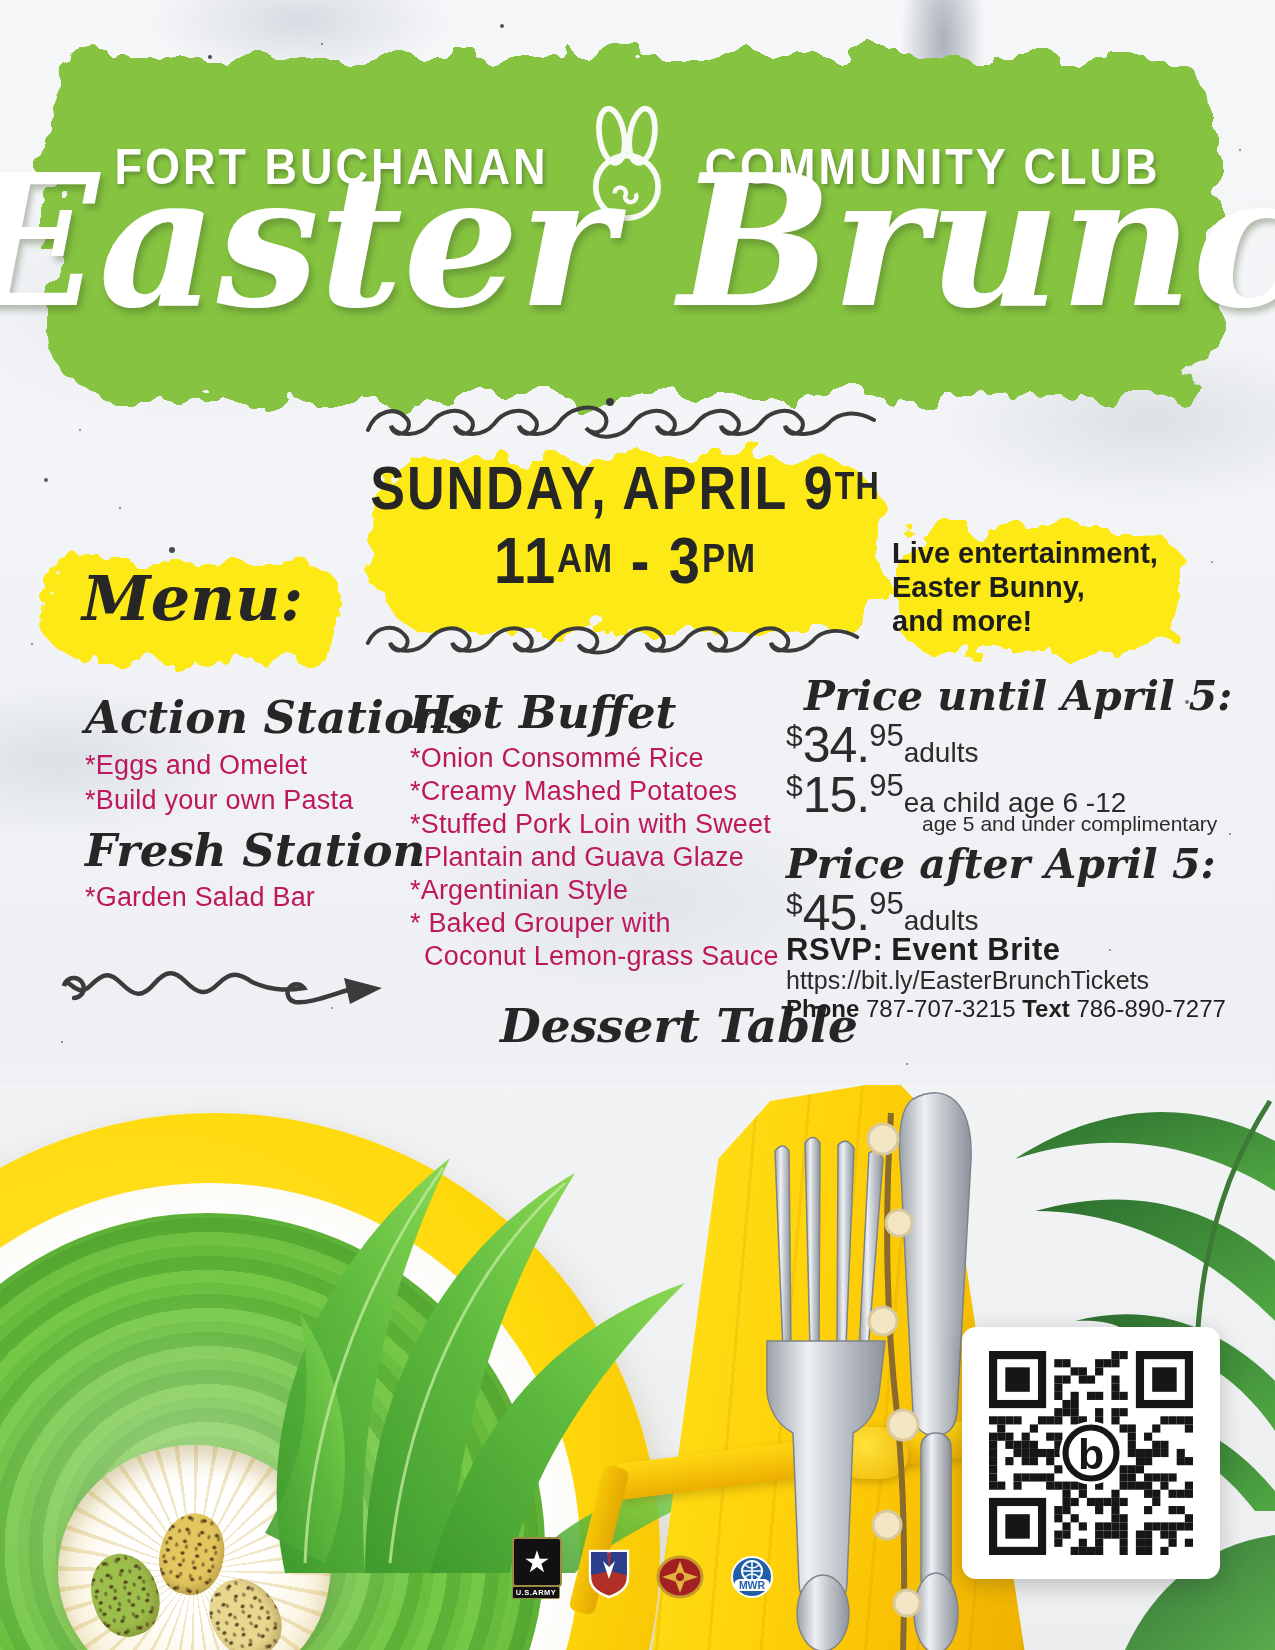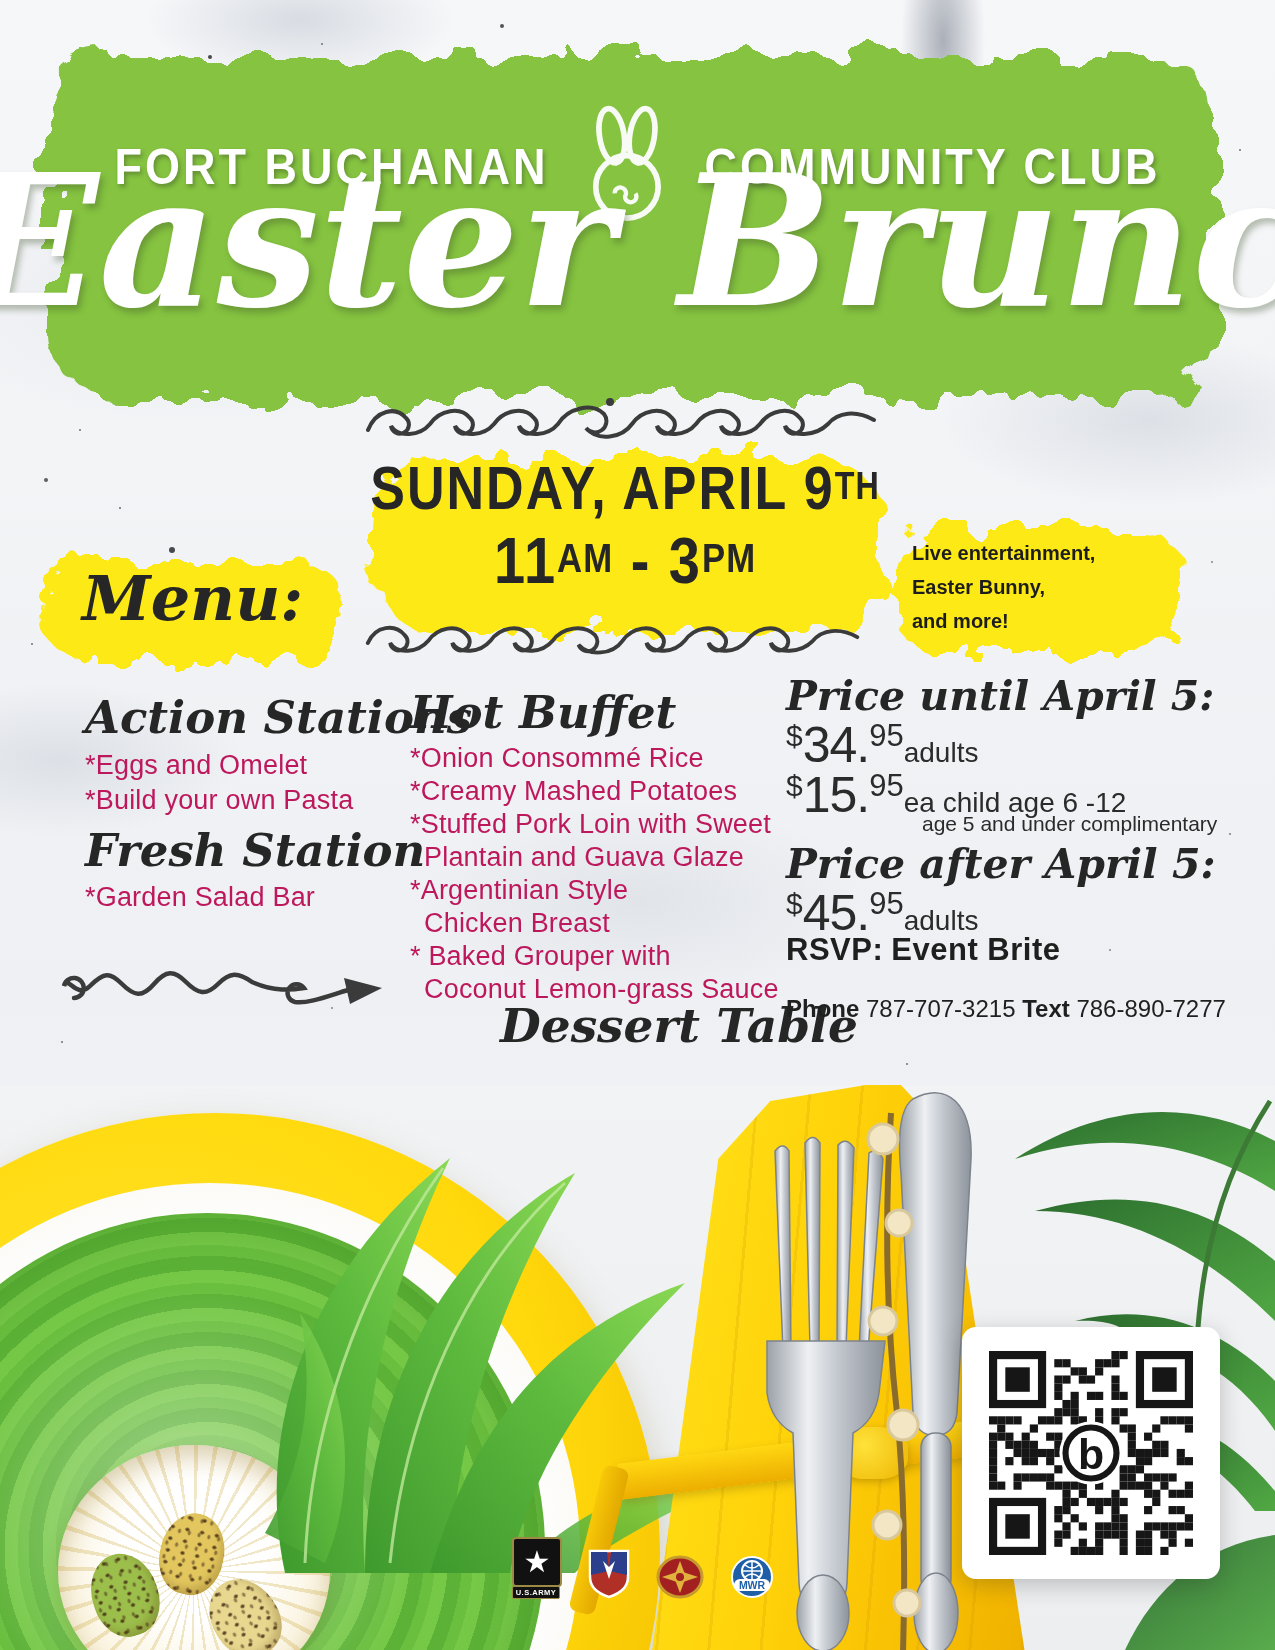"Live entertainment," .highlight { font-size: 20px -> 29px; left: 912px -> 892px }
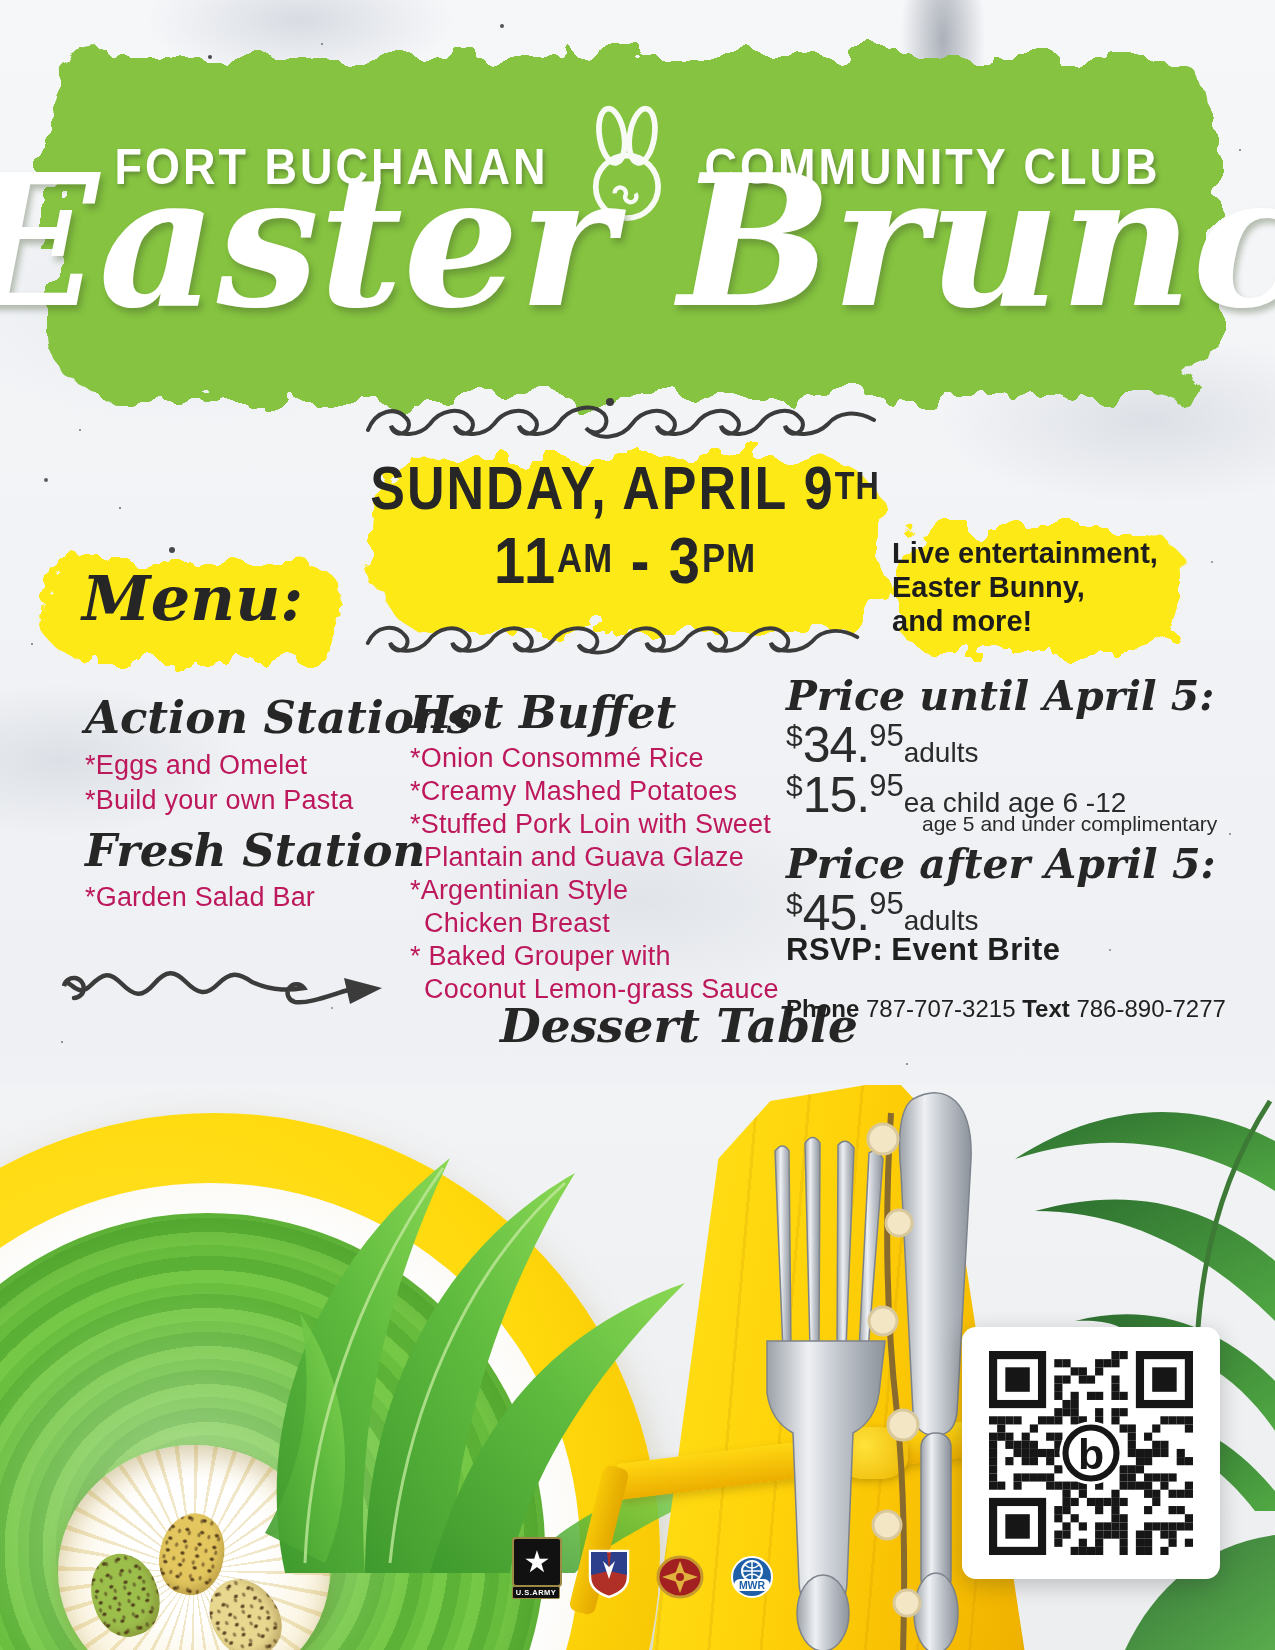"Price until April 5:" div.price-head { left: 786px -> 804px }
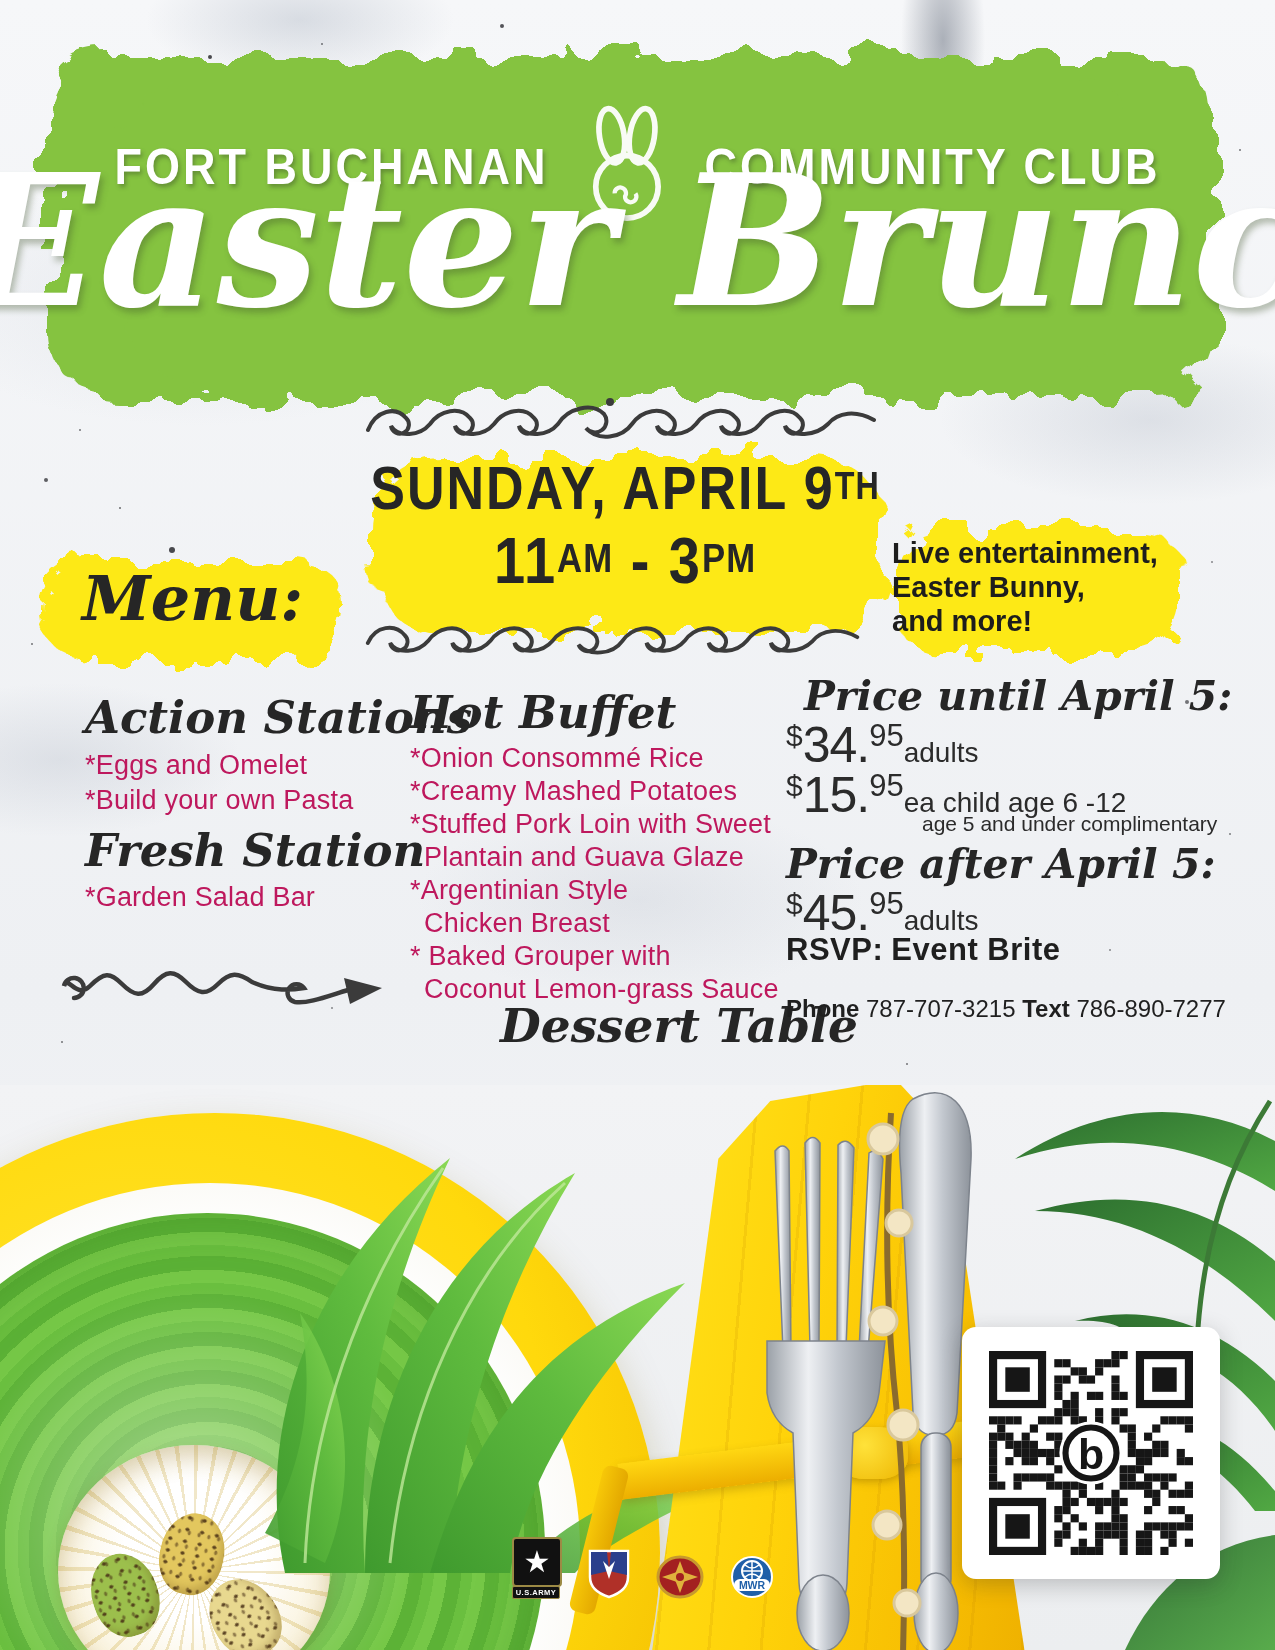"Chicken Breast" div.cont { html: <div>Chicken Breast</div> -> none }
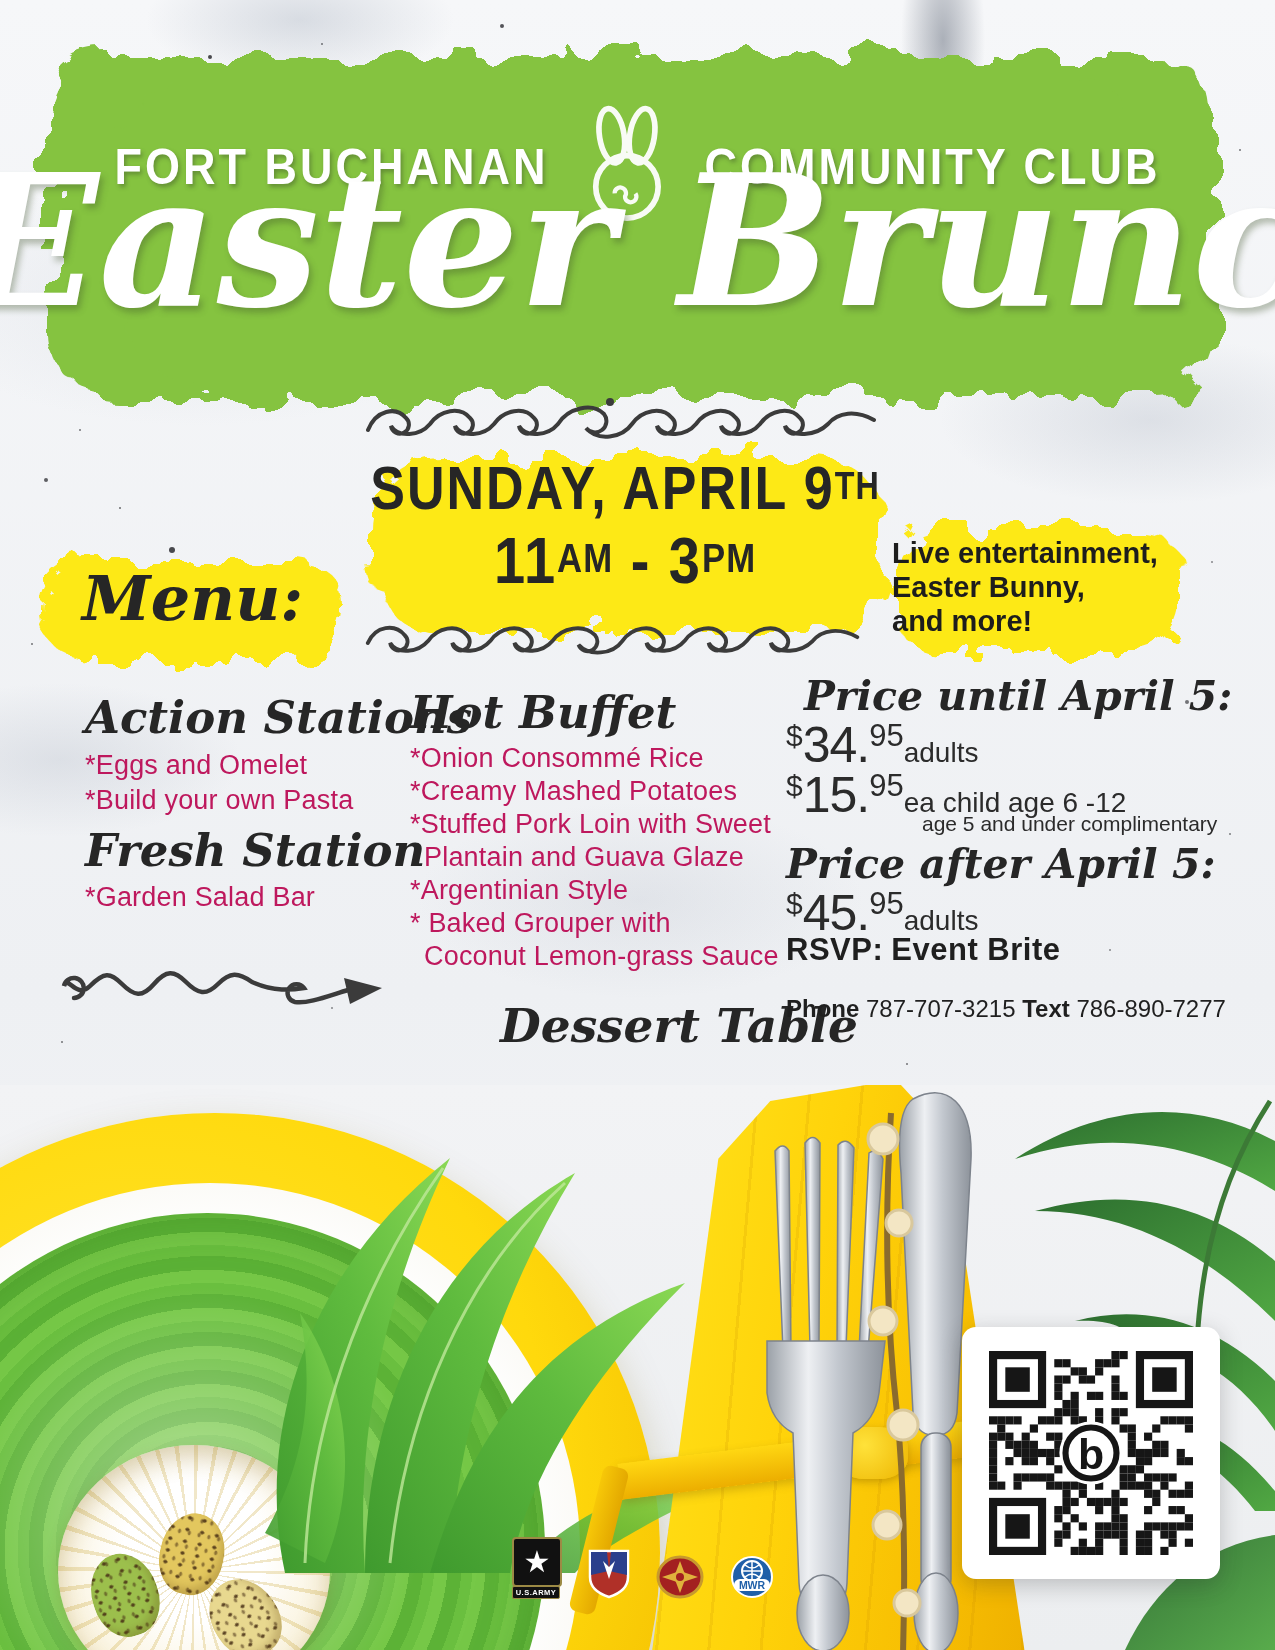"https://bit.ly/EasterBrunchTickets" div.url { html: none -> <div>https://bit.ly/EasterBrunchTickets</div> }
